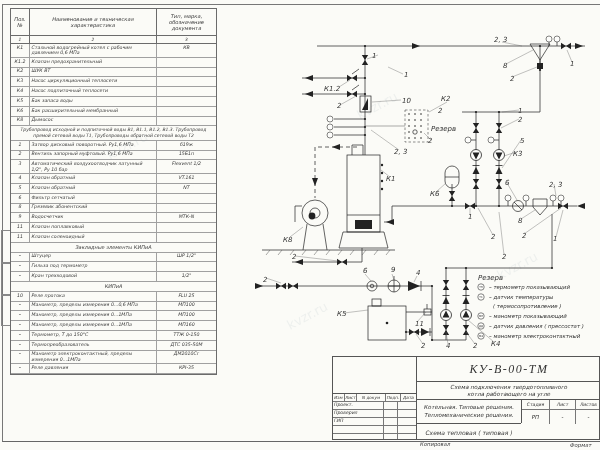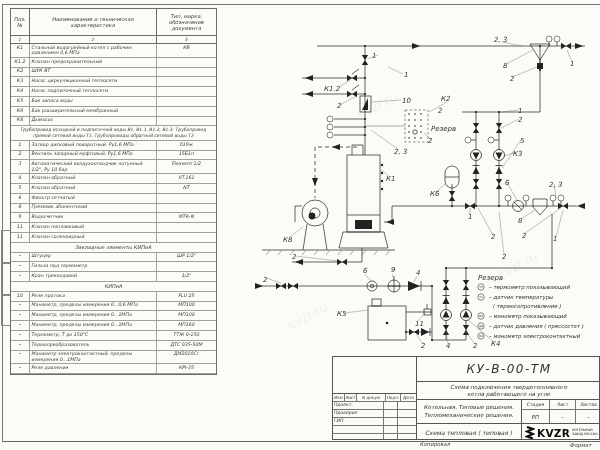"КУ-В-00-ТМ" div.tb { font-family: none -> Liberation Serif, serif }
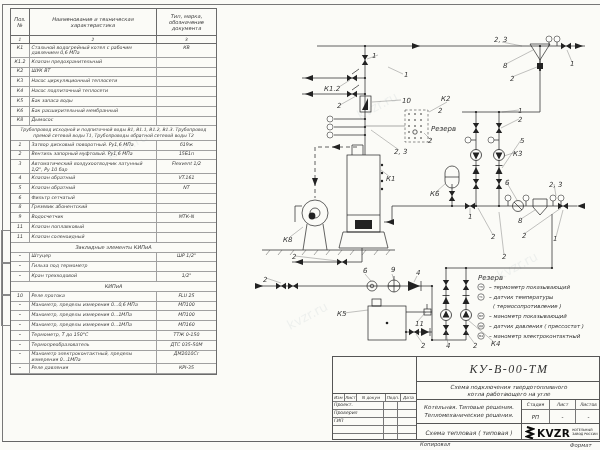"KVZR" div.tb { html: <div> <svg> <path></path> </svg> <span>KVZR</span> <div> <div>КОТЕЛЬНЫЙ</div> <div>ЗАВОД РОССИИ</div> </div> </div> -> none }
